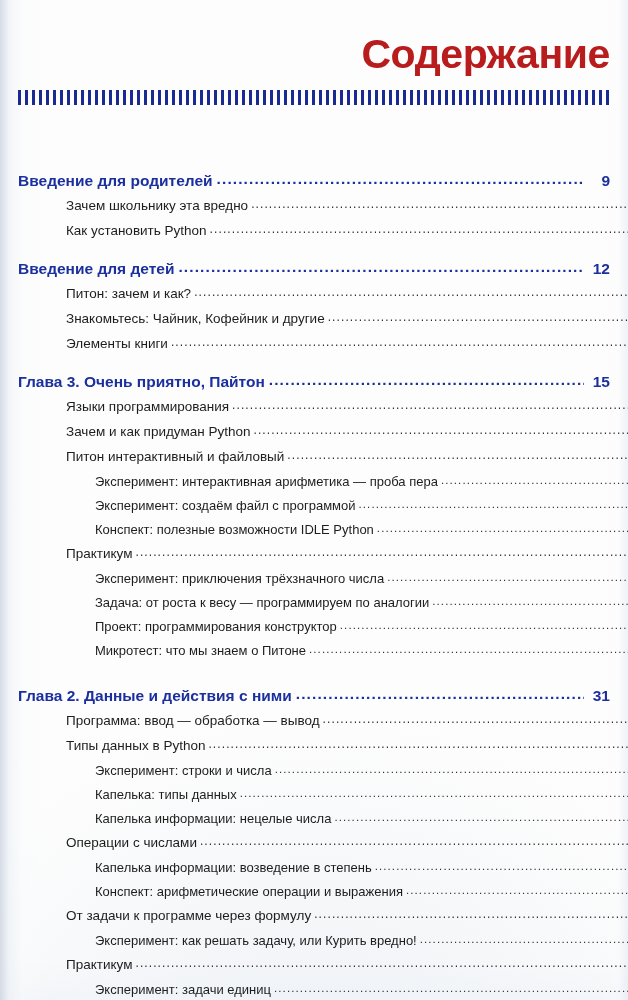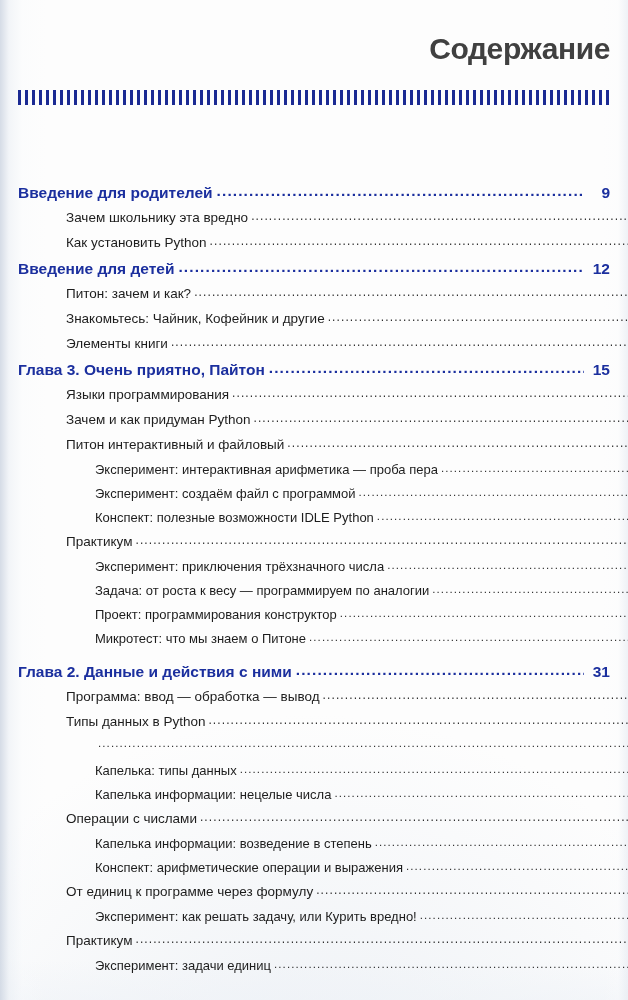"Содержание" .toc-title { color: #404040 -> #b91c1c; font-size: 30px -> 41px }
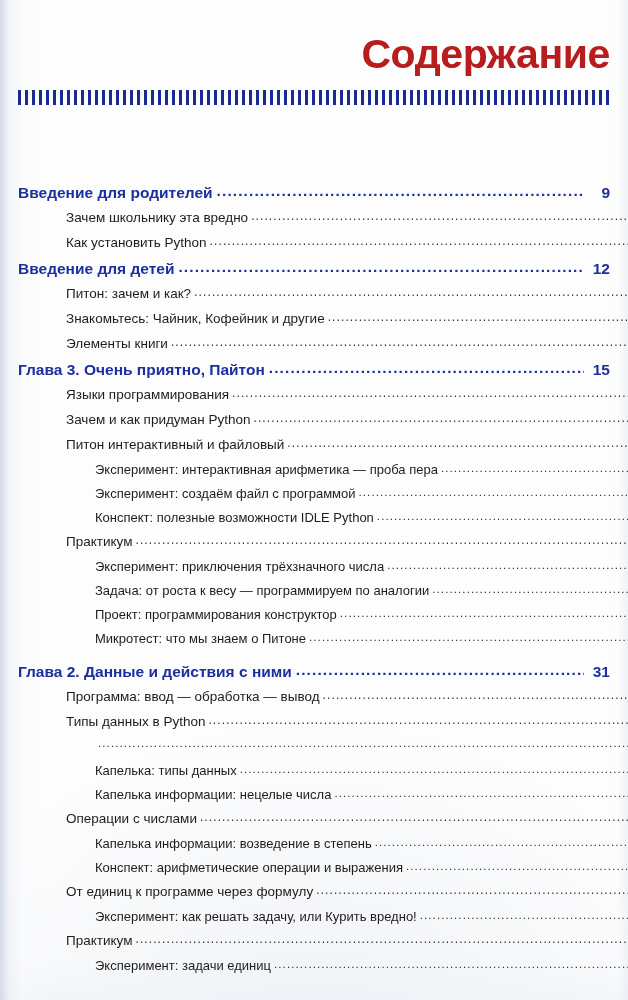"Введение для родителей" .lvl0:first-child { margin-top: 12px -> 0 }
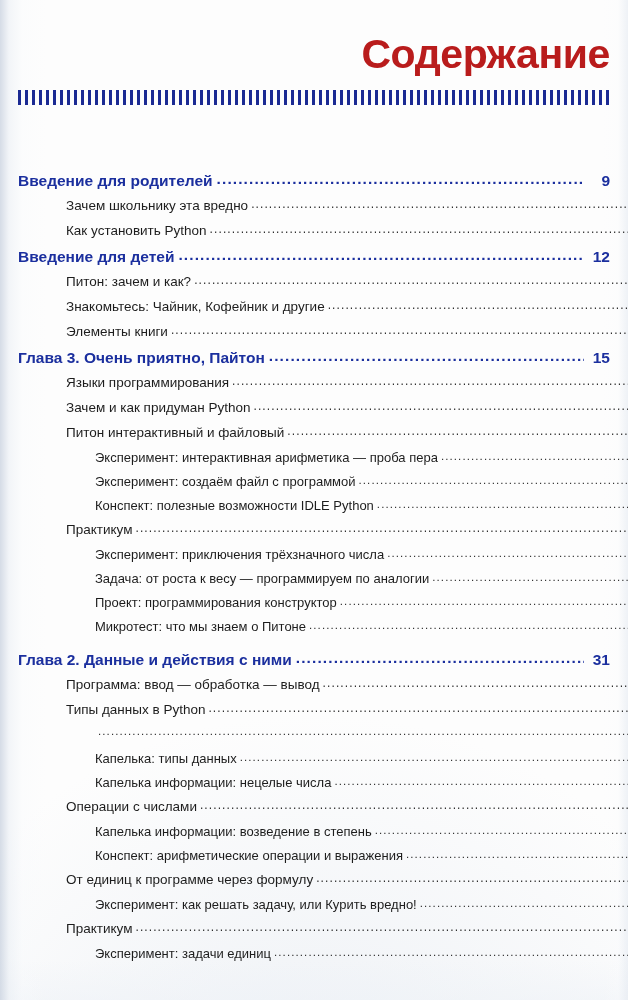"Введение для детей" .lvl0 { margin-top: none -> 12px }
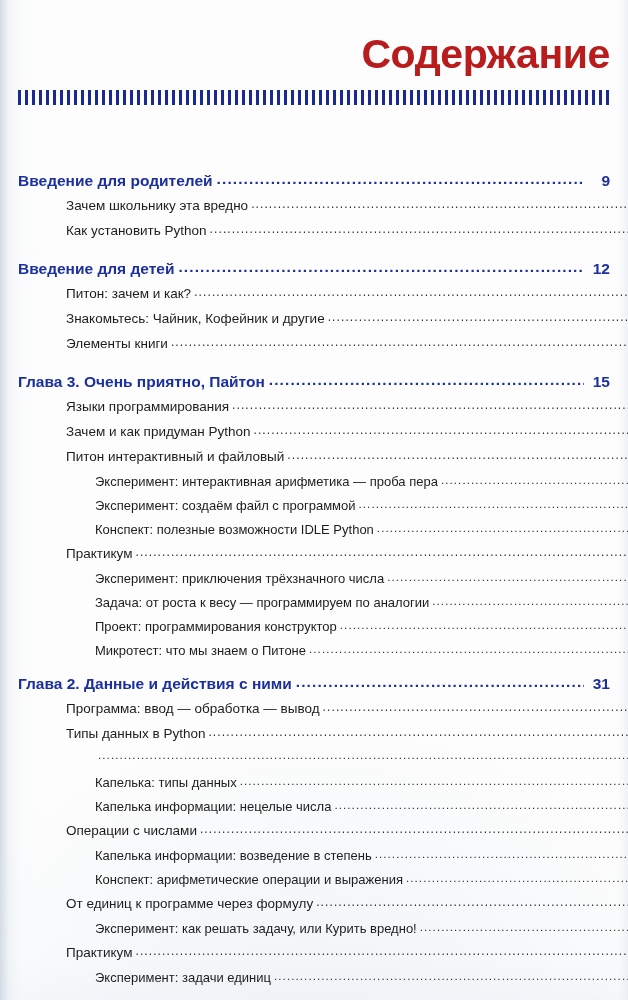"Глава 2. Данные и действия" .gap-before { margin-top: 8px -> 20px }
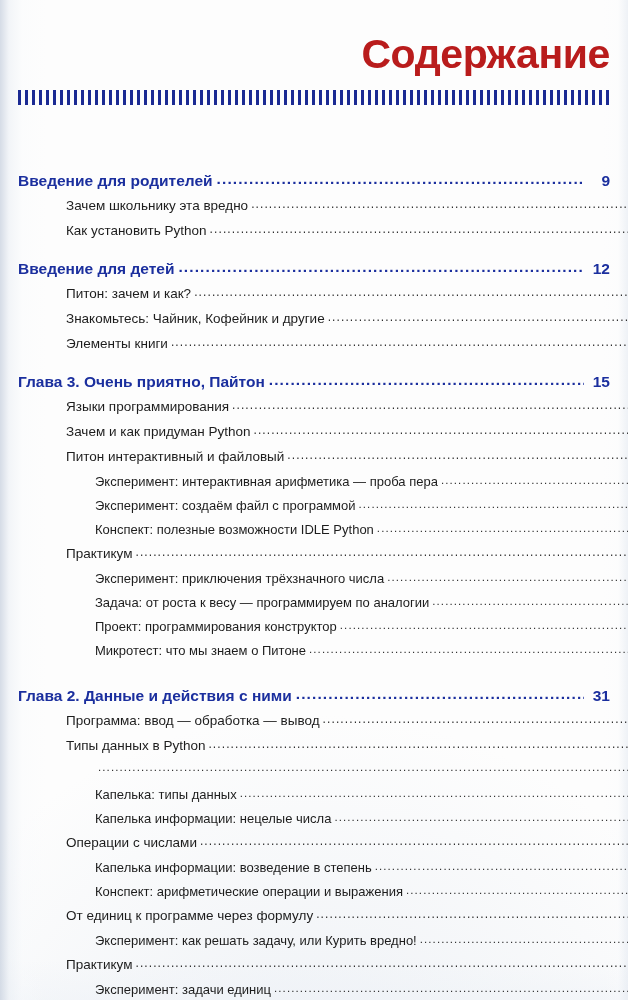"Эксперимент: строки и числа" span.label { html: none -> <span>Эксперимент: строки и числа</span> }
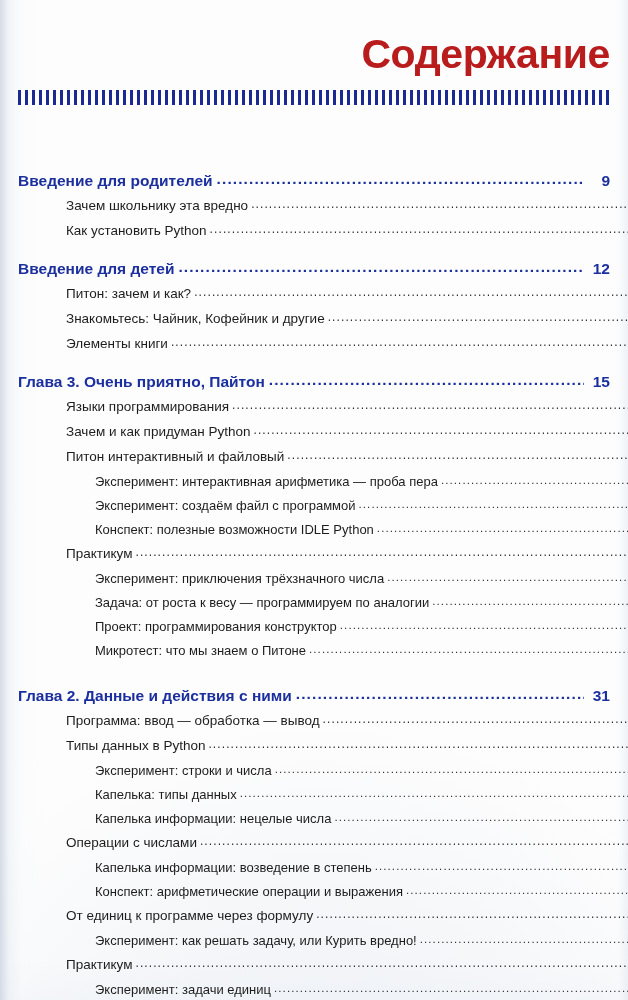"От единиц к программе через" span.label { text: единиц -> задачи }
